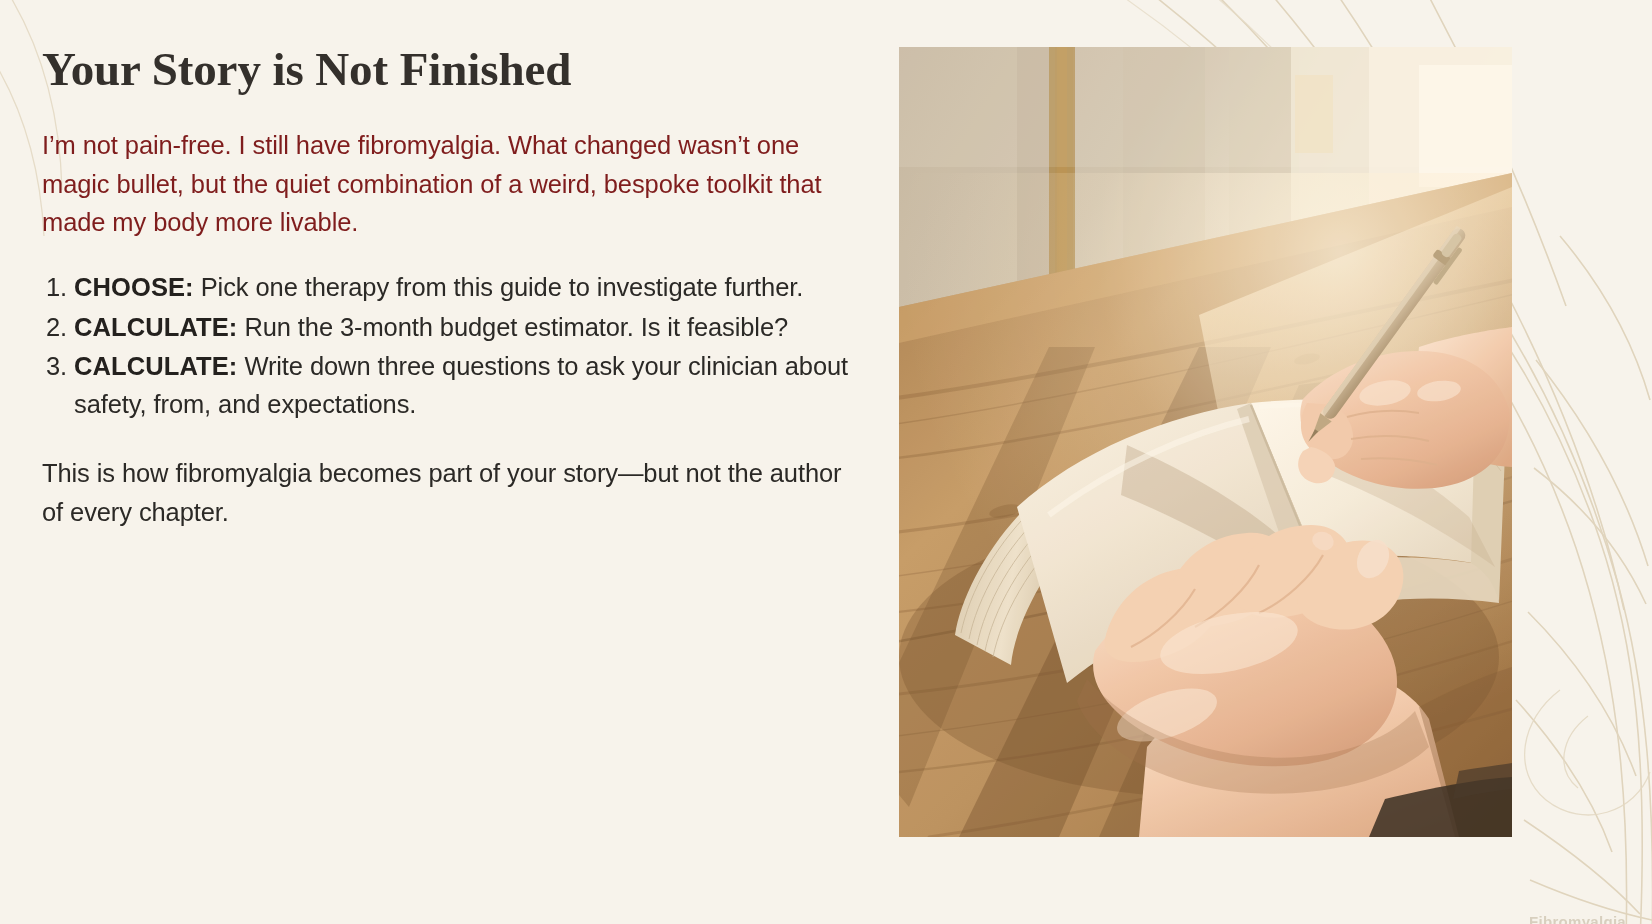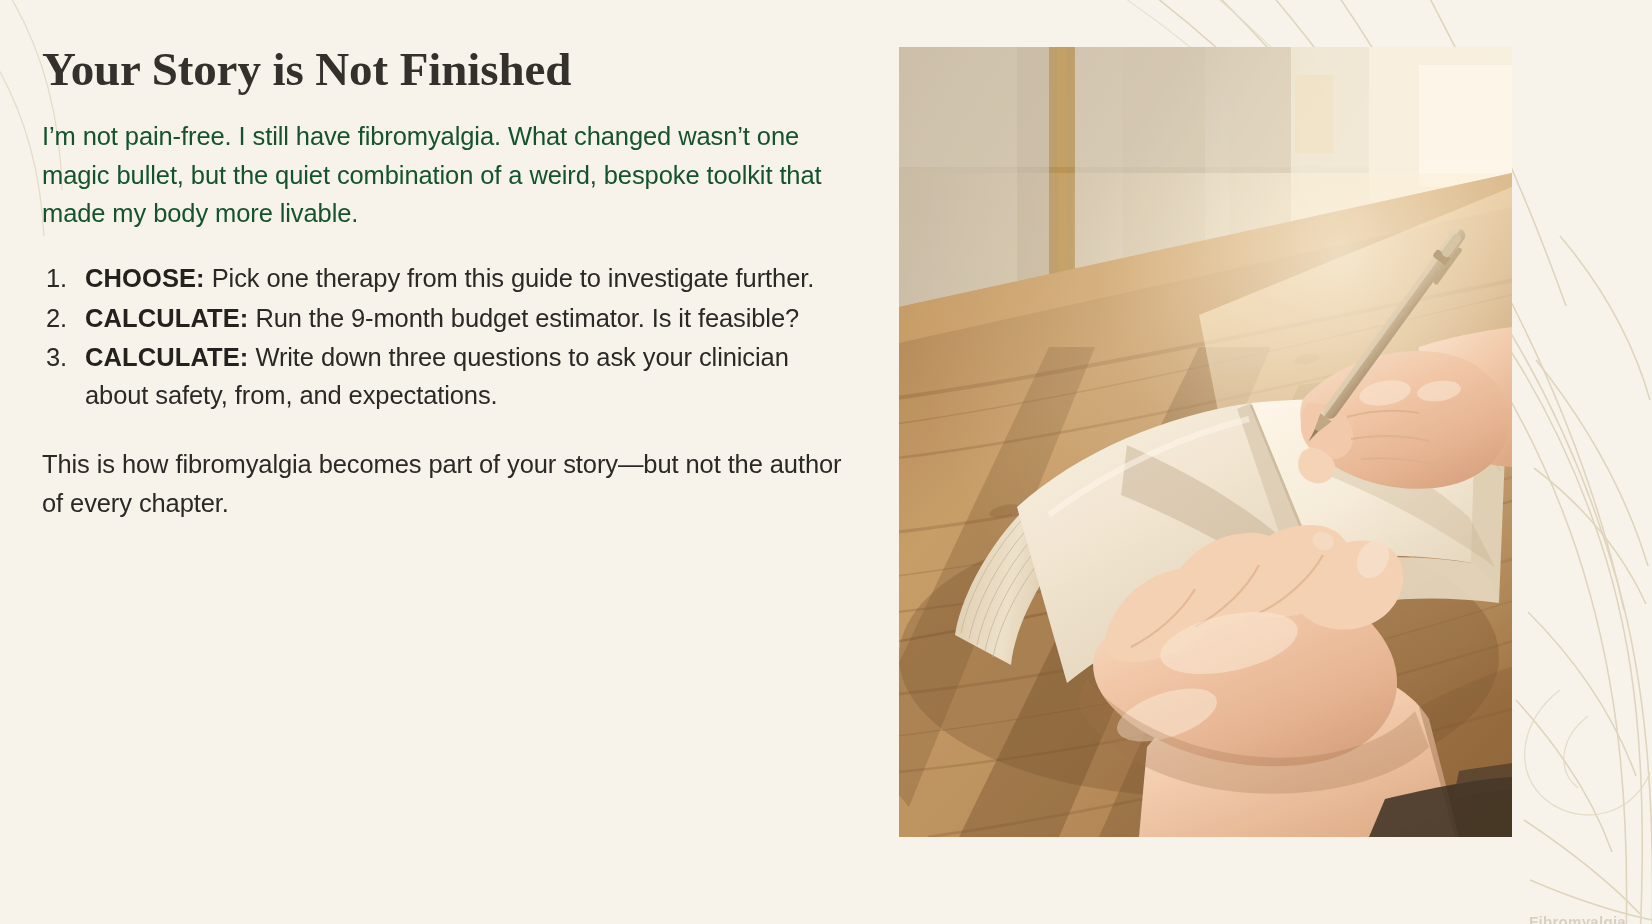"Your Story is Not Finished" #page-title { margin-bottom: 22px -> 31px }
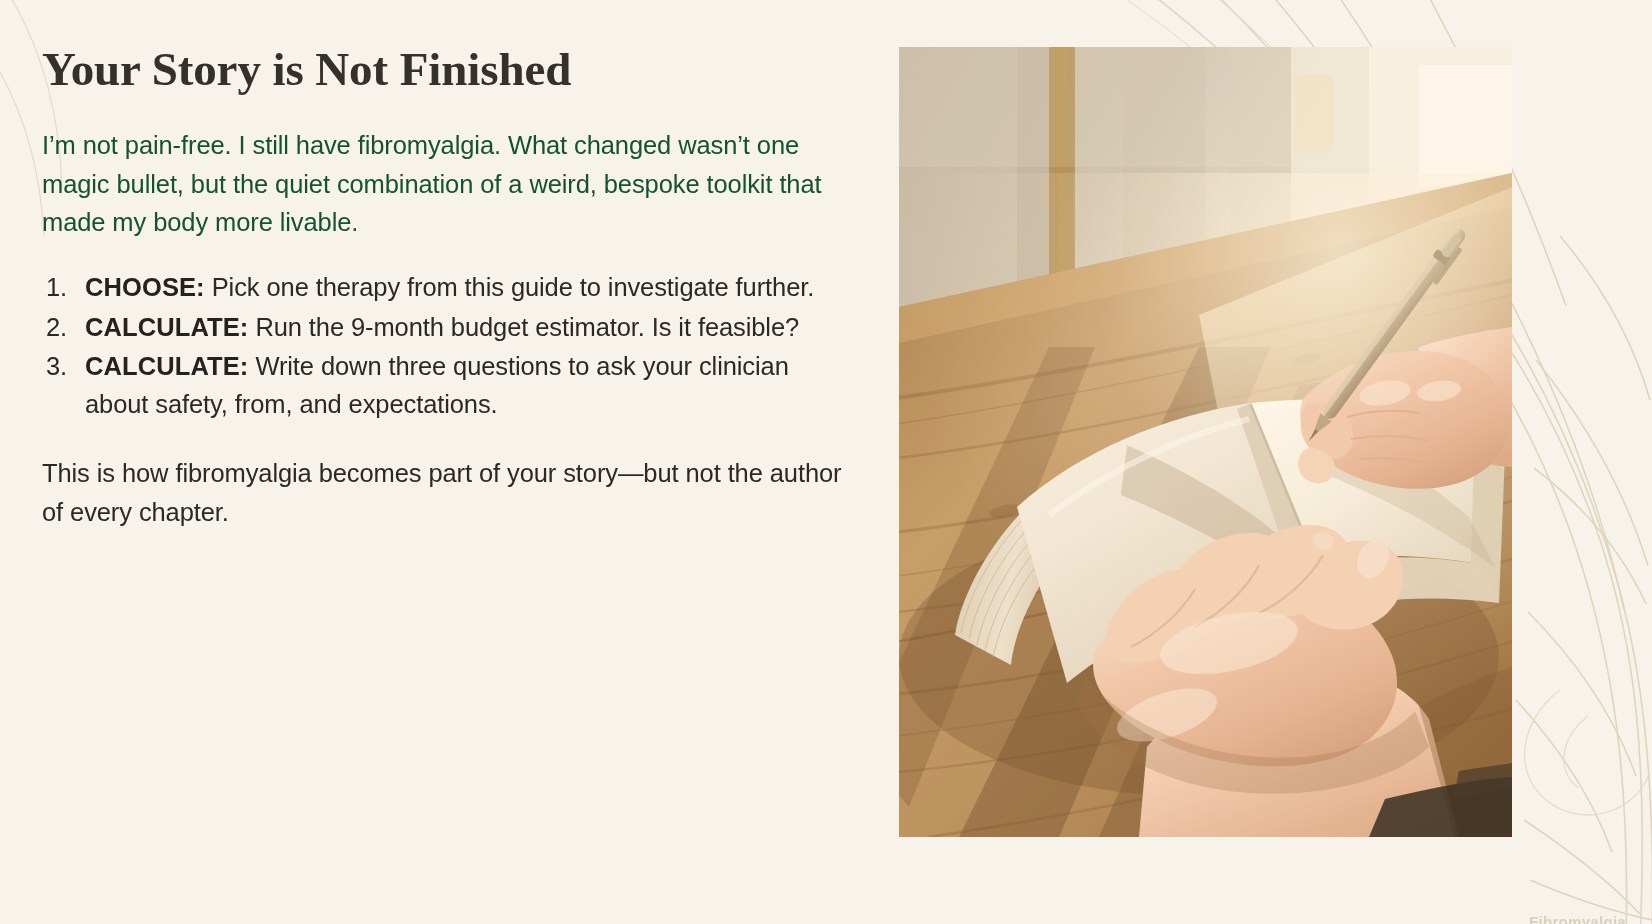"I’m not pain-free. I still" .body-par { color: #14532d -> #7f1d1d }
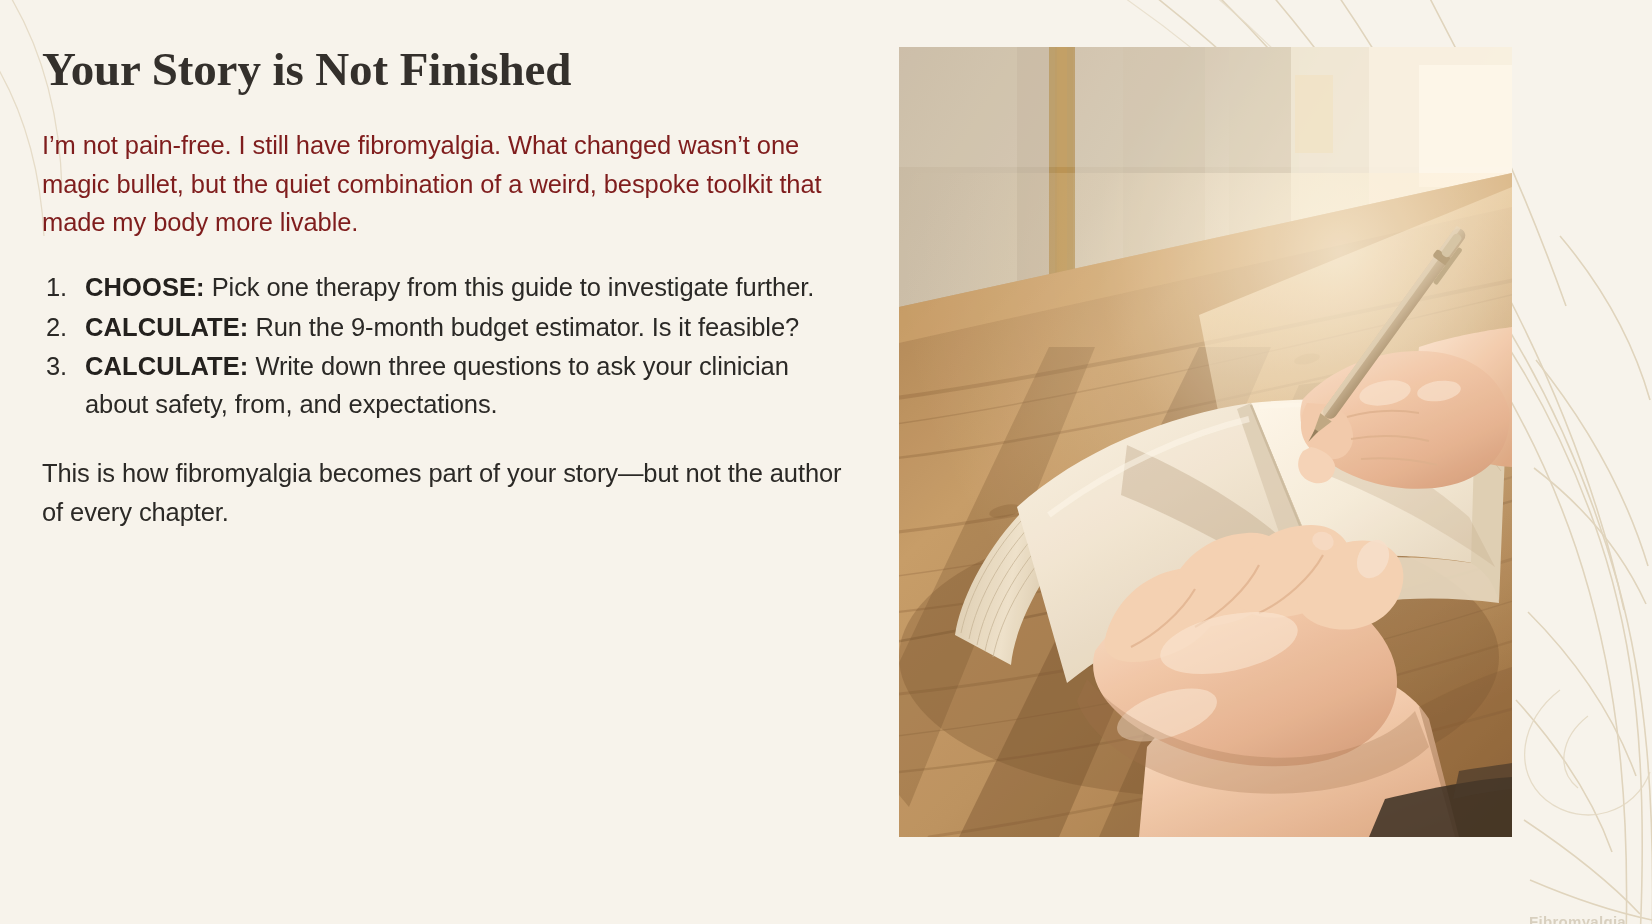"CHOOSE: Pick one therapy from" .step-body { margin-left: 11px -> none }
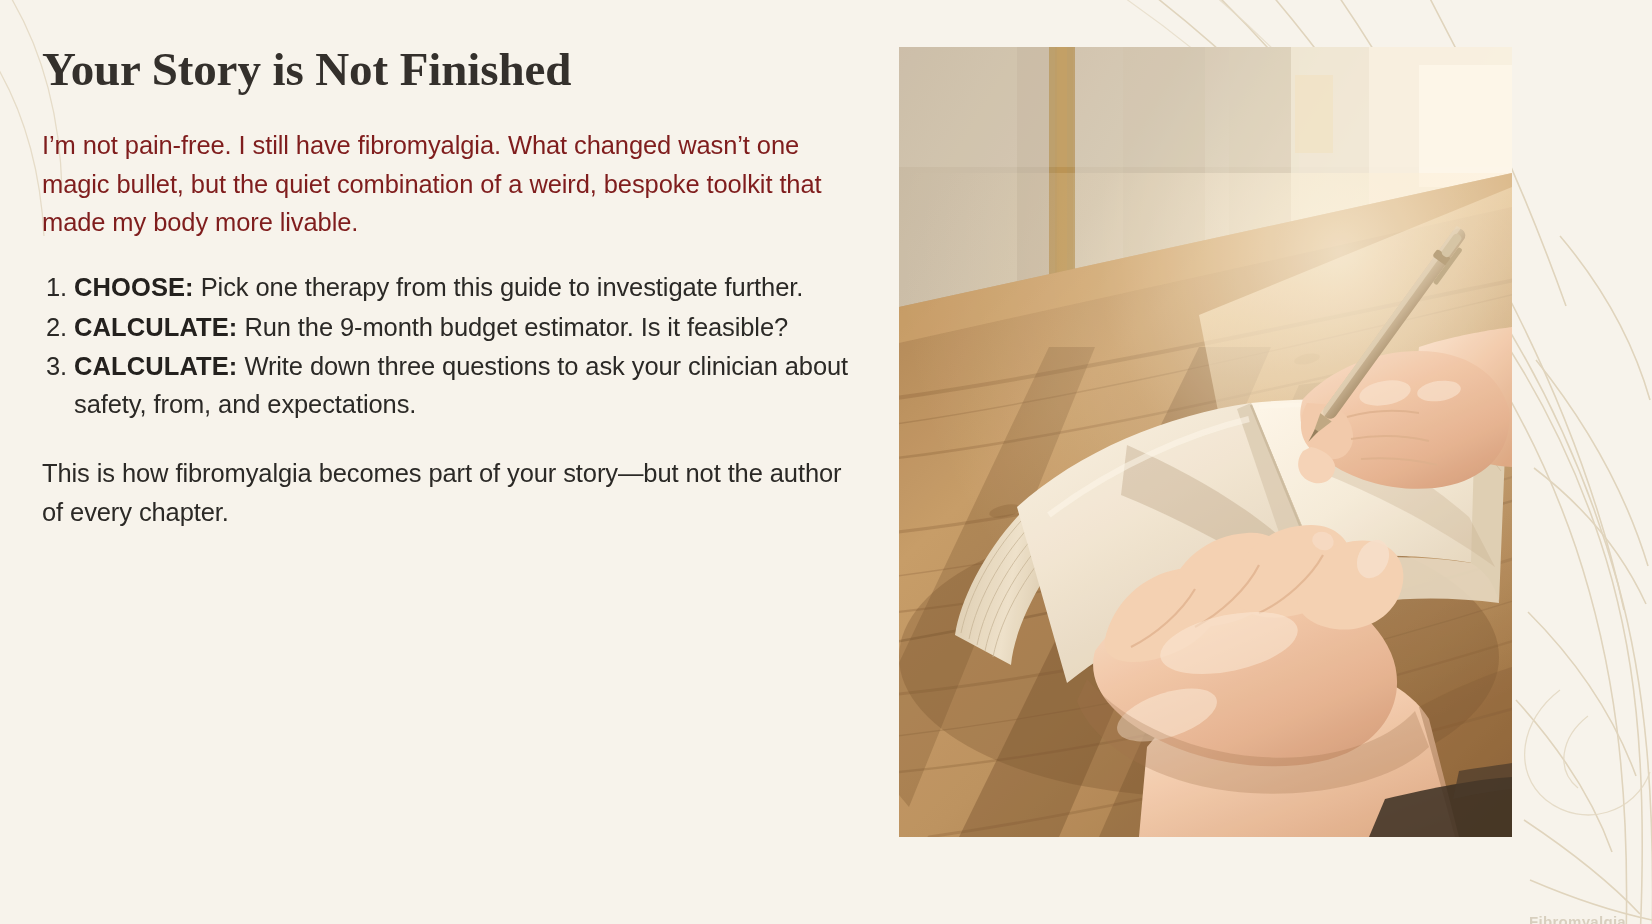"Run the 9-month budget estimator." span { text: 9-month -> 3-month }
